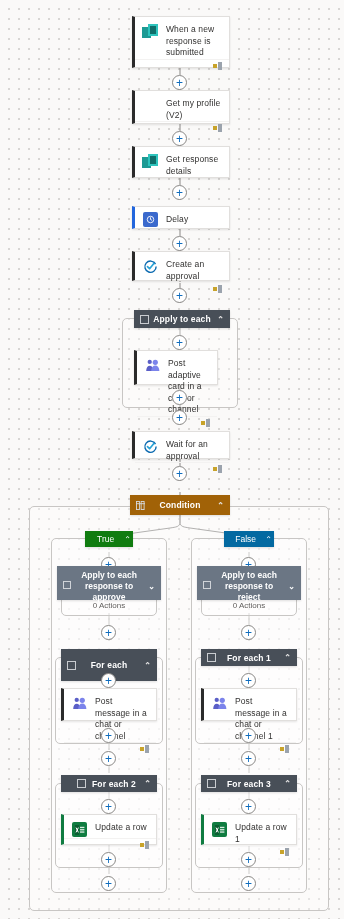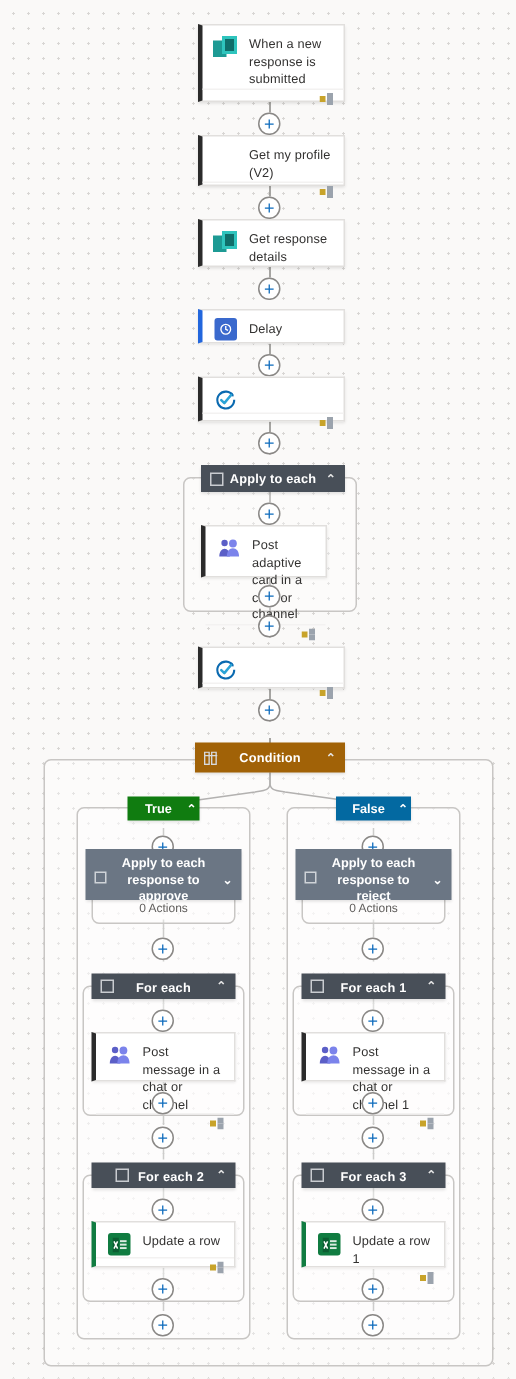"Create an approval" span.title { html: none -> <span>Create an approval</span> }
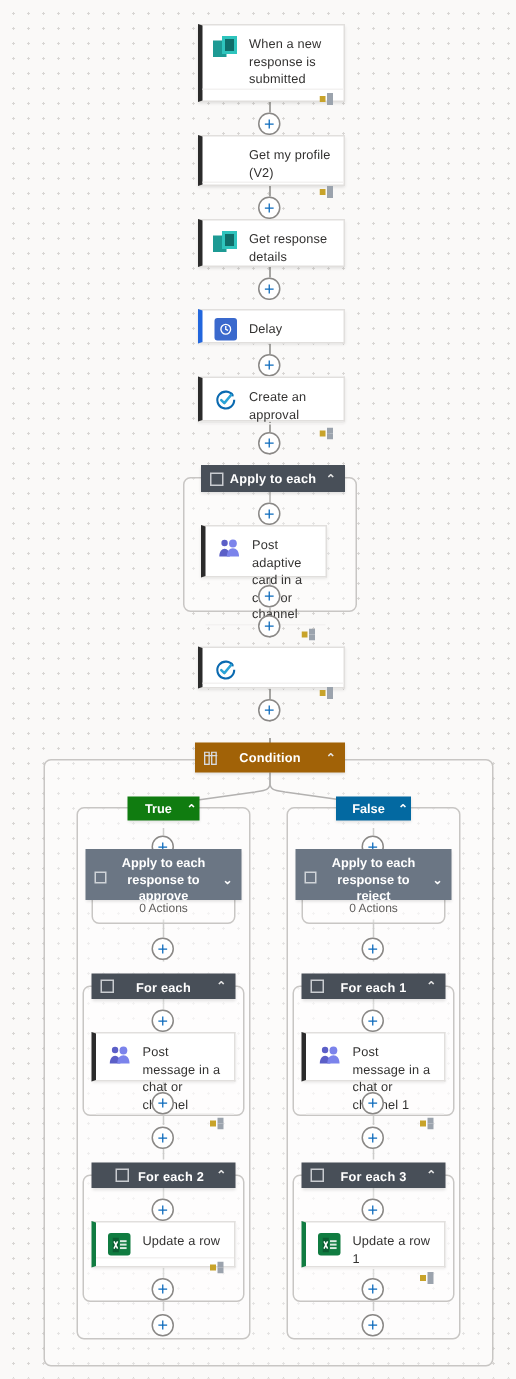"Wait for an approval" span.title { html: none -> <span>Wait for an approval</span> }
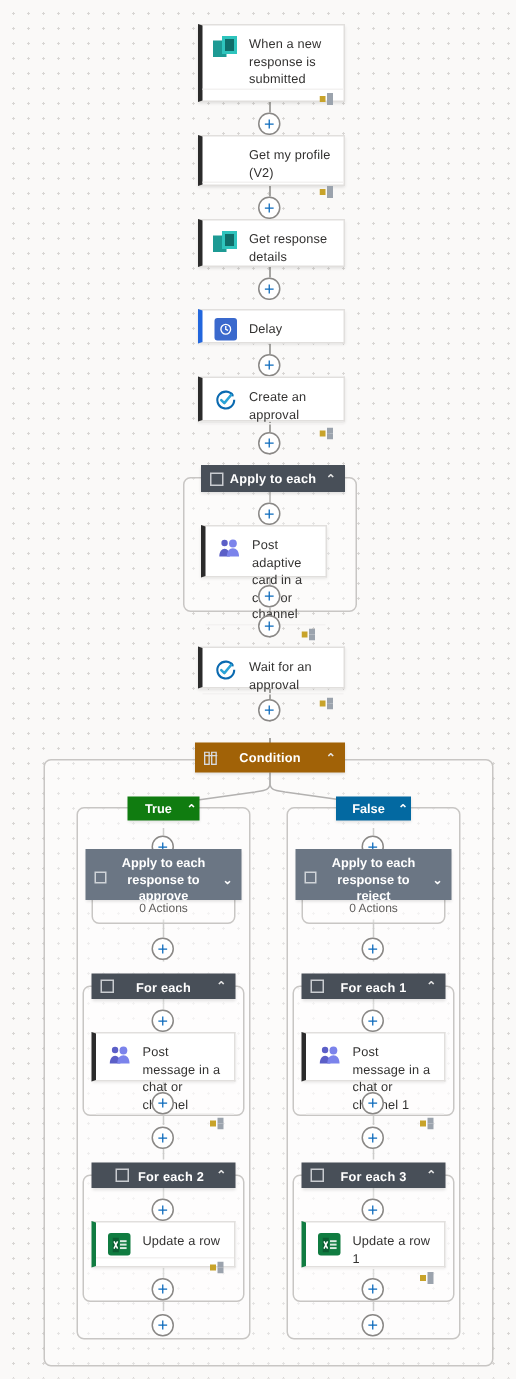"True" .branch-lbl { font-weight: bold -> normal }
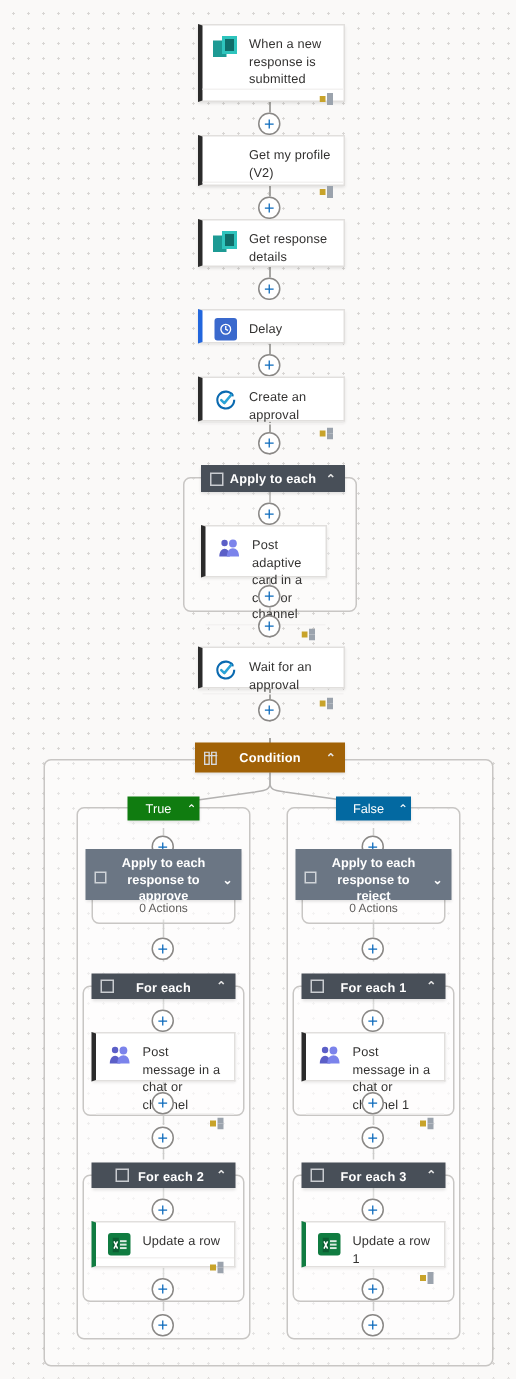"For each" div.scope-head { height: 17px -> 32px }
